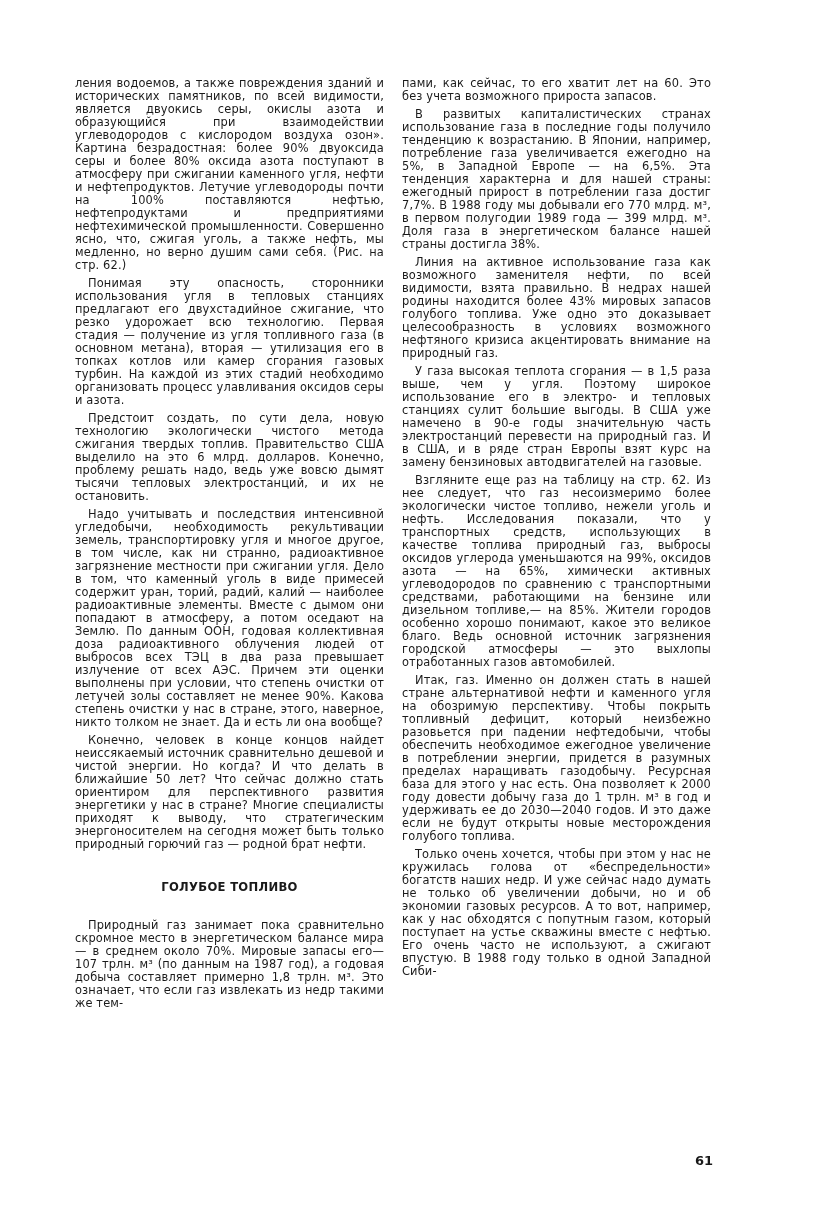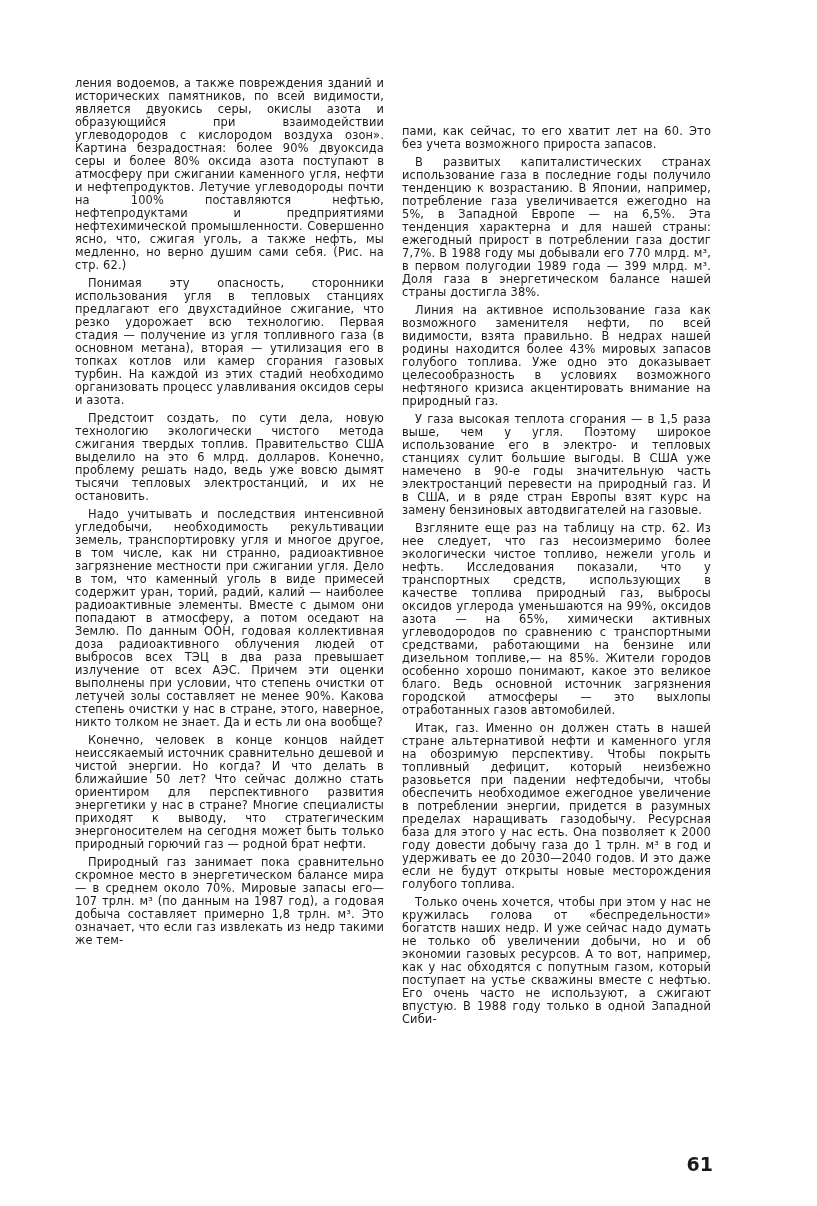"пами, как сейчас, то его" .col-right { margin-top: 48px -> none }
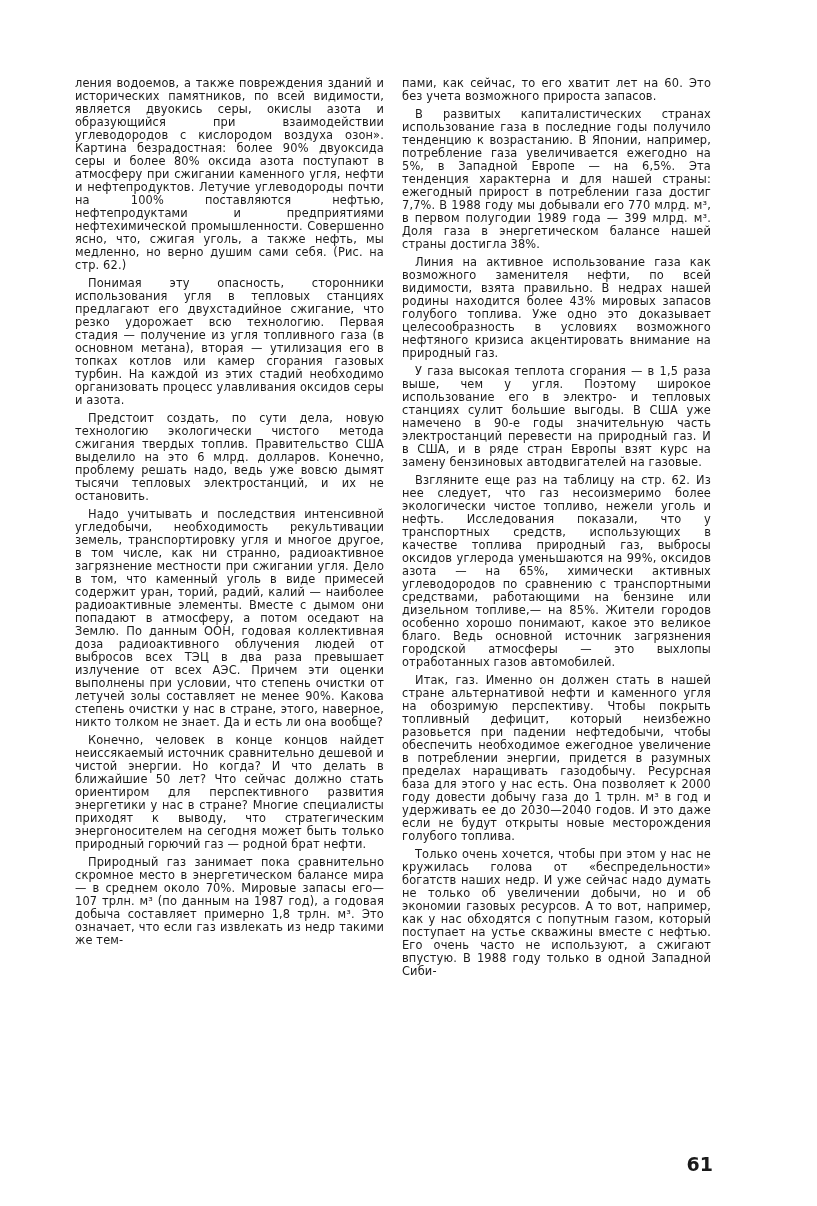"ГОЛУБОЕ ТОПЛИВО" div.heading { html: none -> <div>ГОЛУБОЕ ТОПЛИВО</div> }
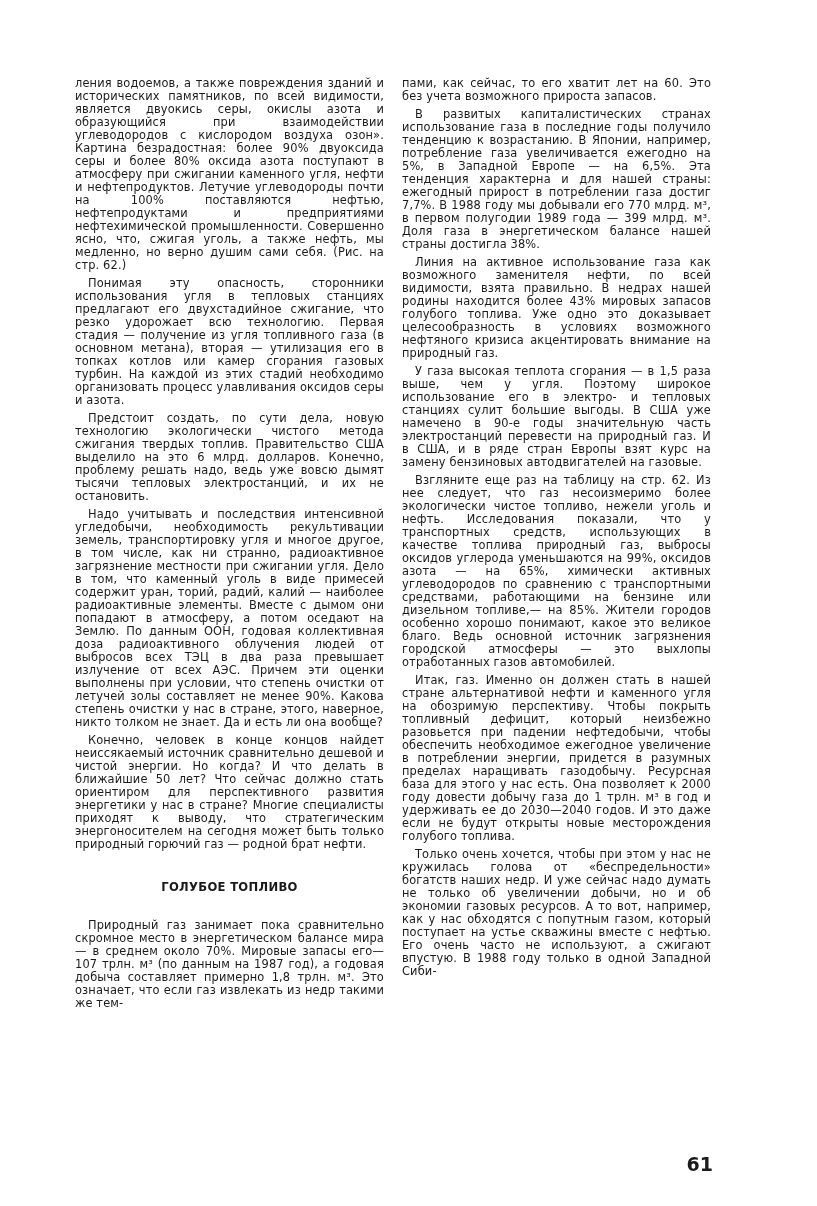"61" .page-number { font-size: 19px -> 13px }
